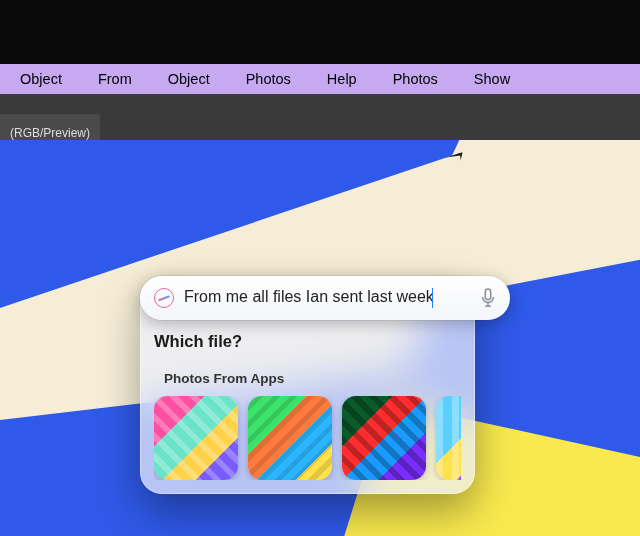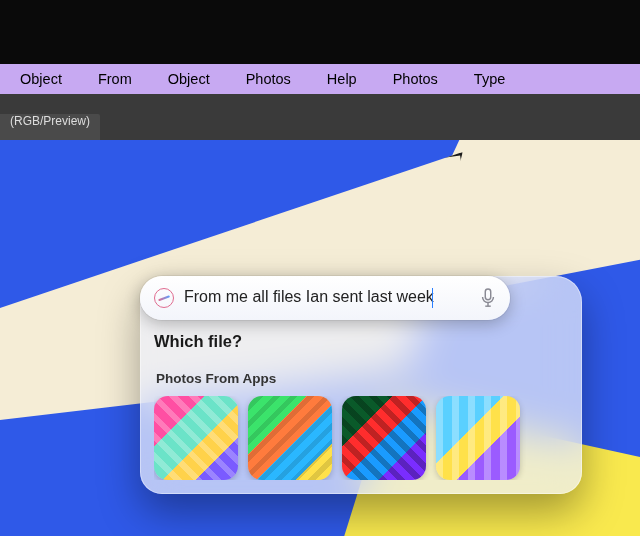"Type" span.menu-item { text: Type -> Show }
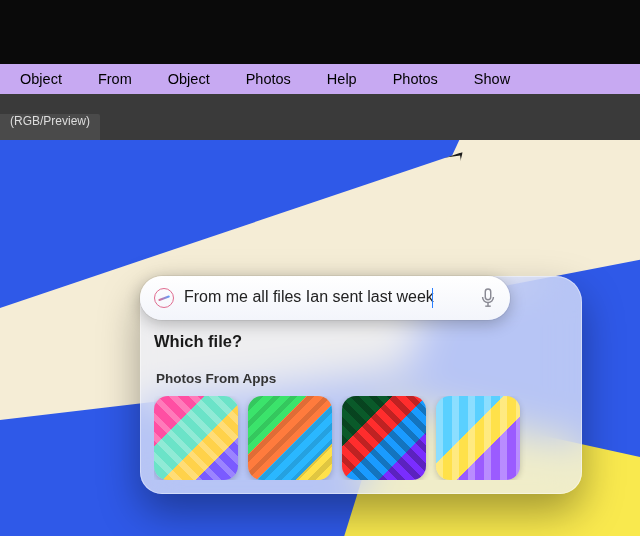"(RGB/Preview)" .tab { align-items: flex-start -> flex-end }
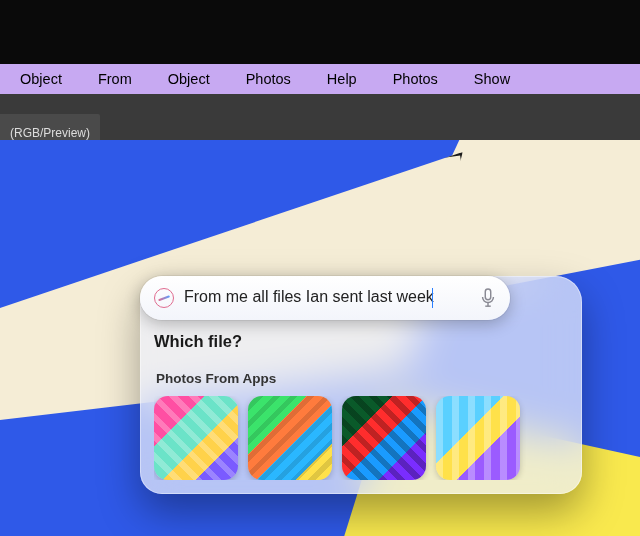"Which file?" .spotlight { width: 442px -> 335px }
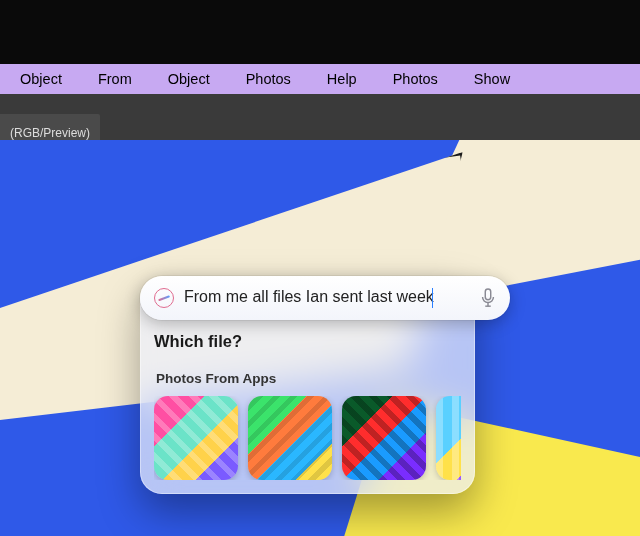"Photos From Apps" .section-label { margin-left: none -> 8px }
